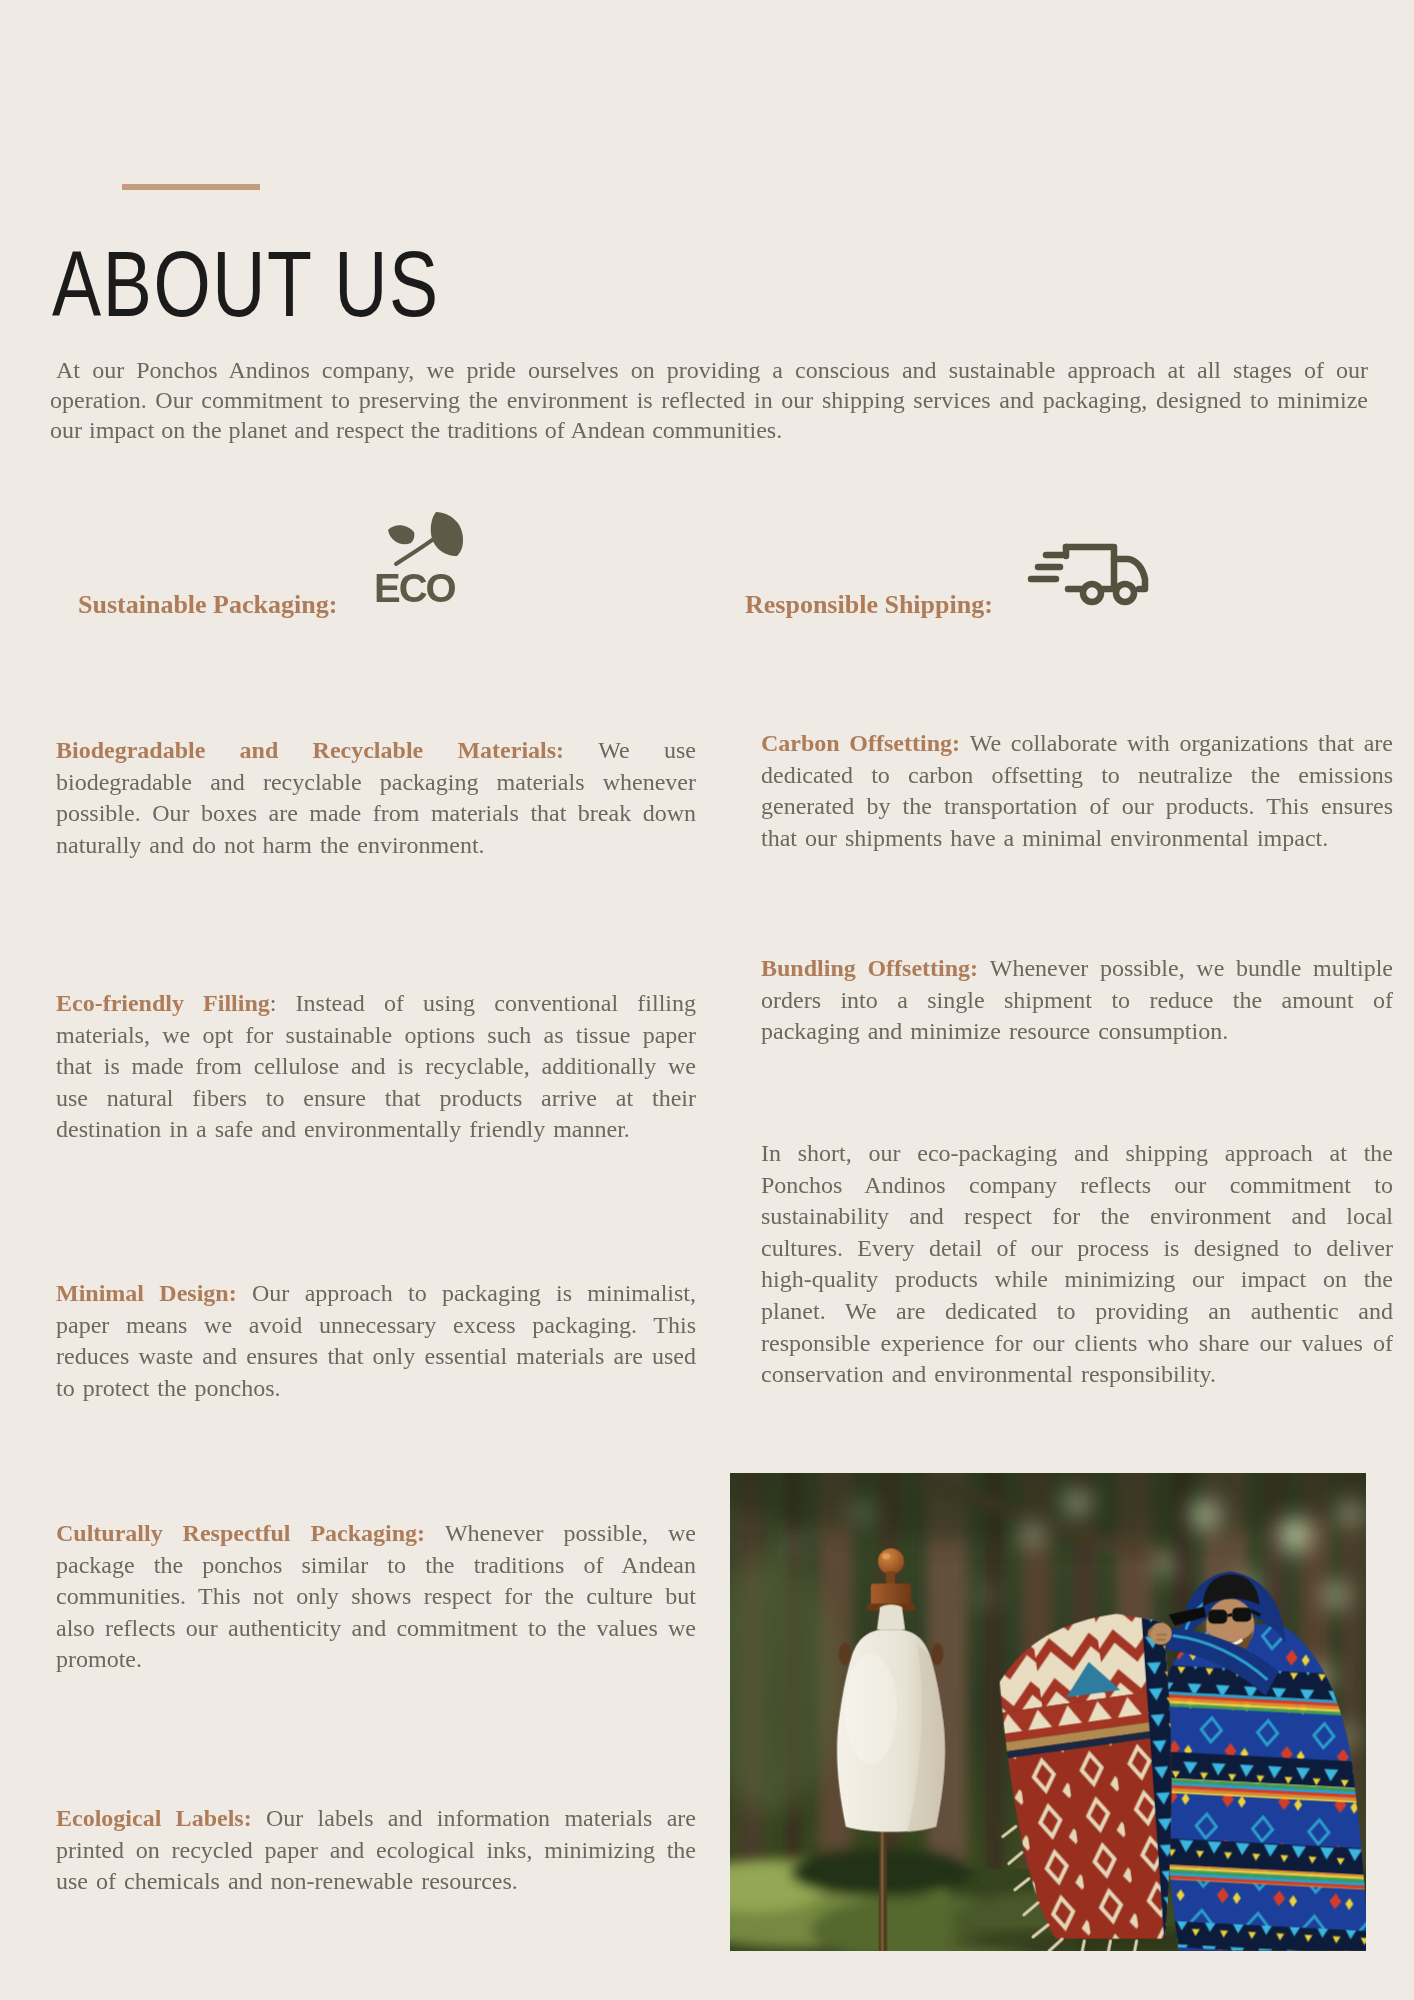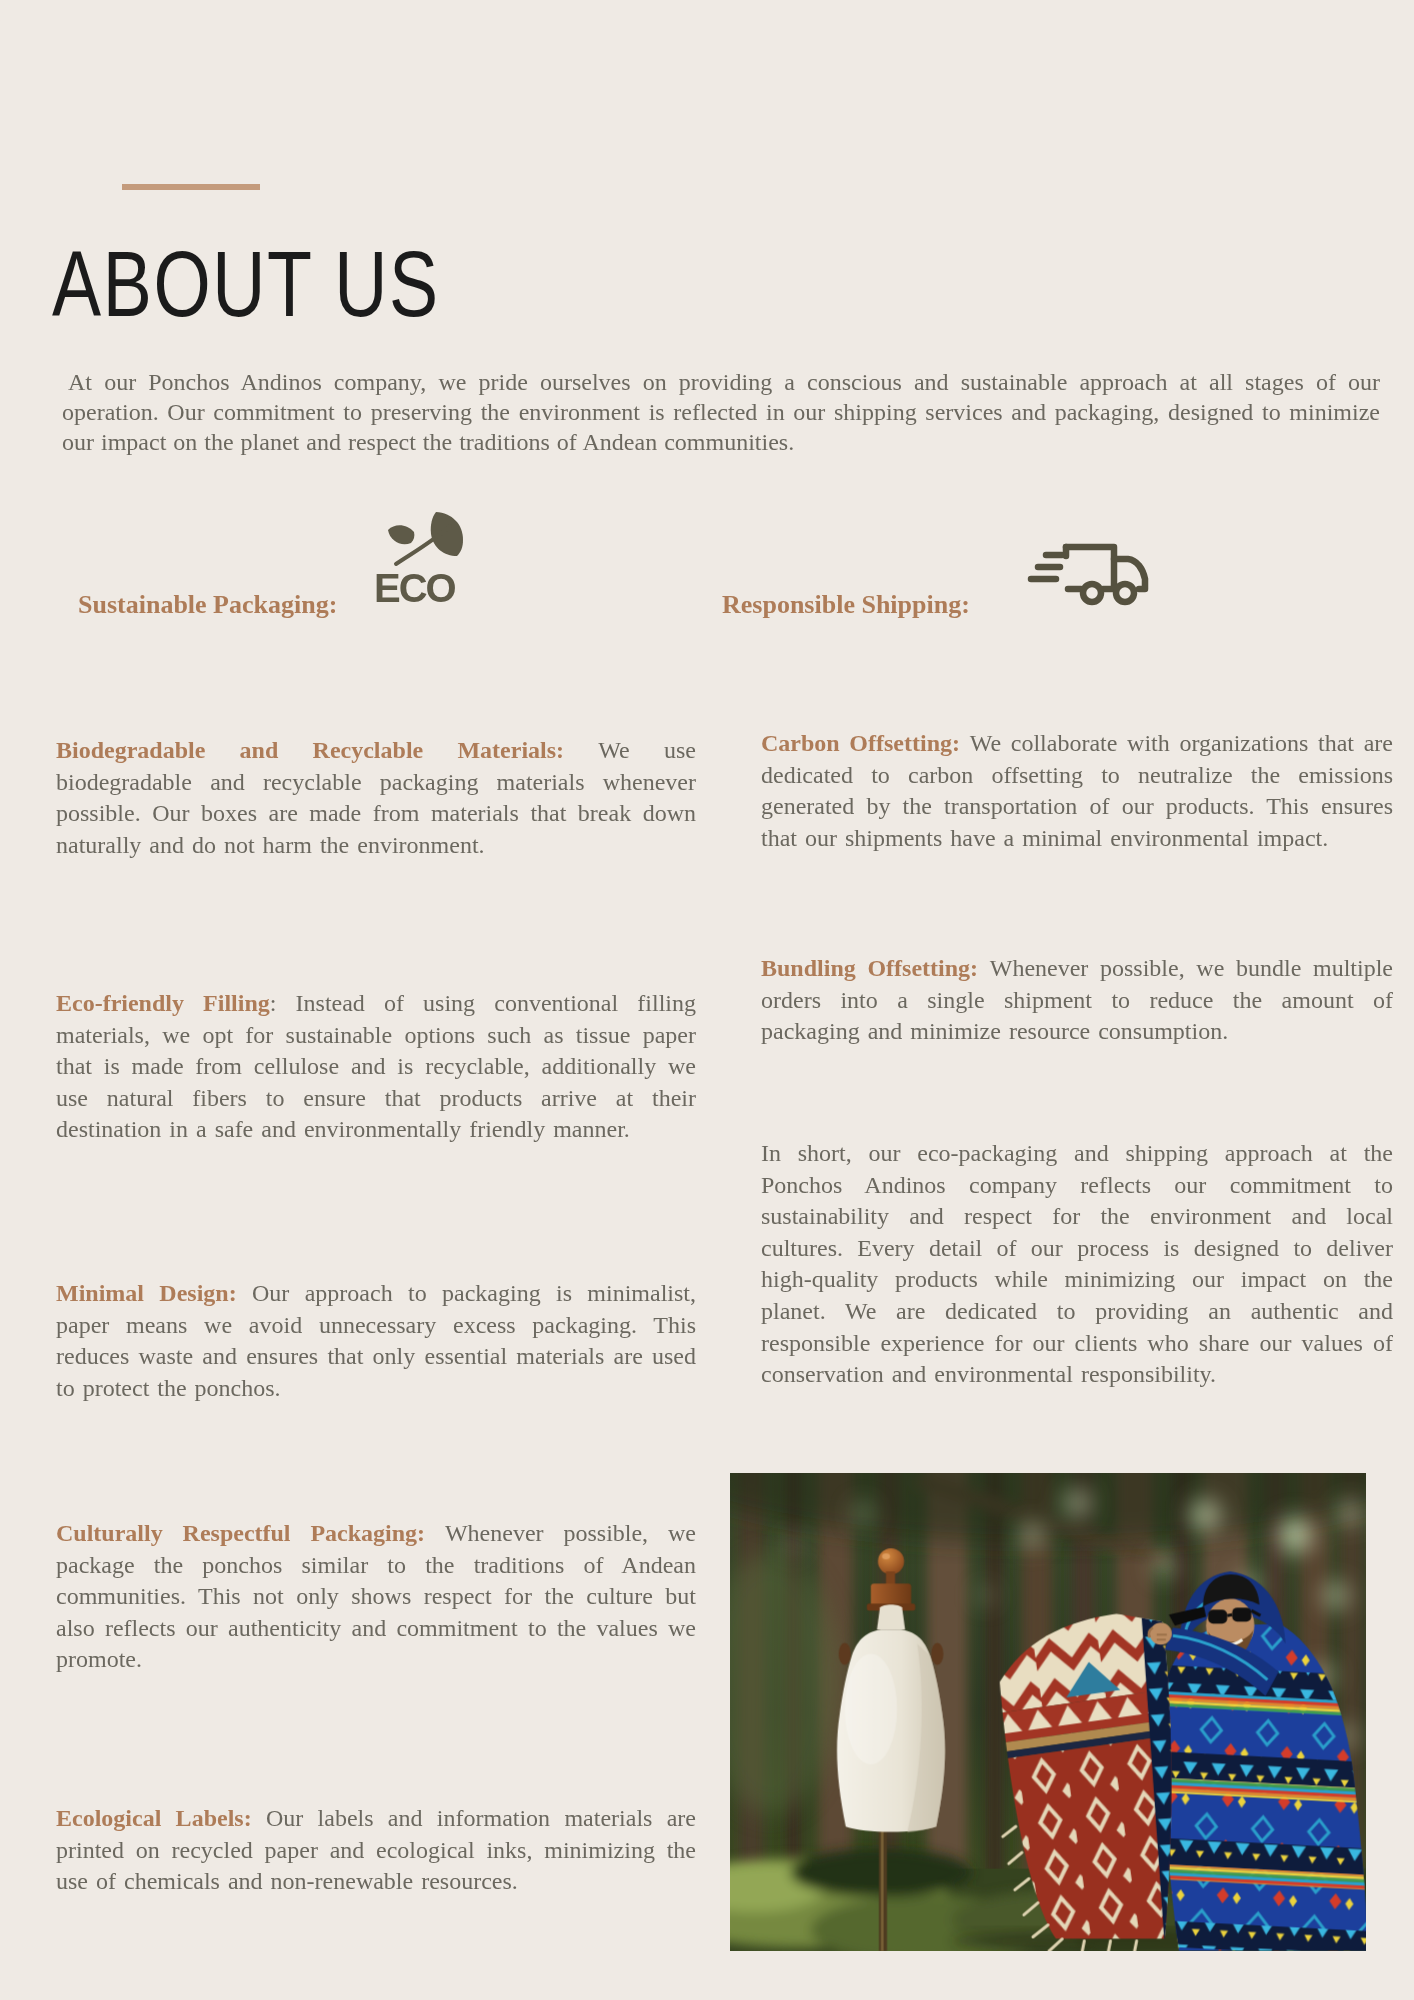"At our Ponchos Andinos company," .intro { margin: 12px -> 0 }
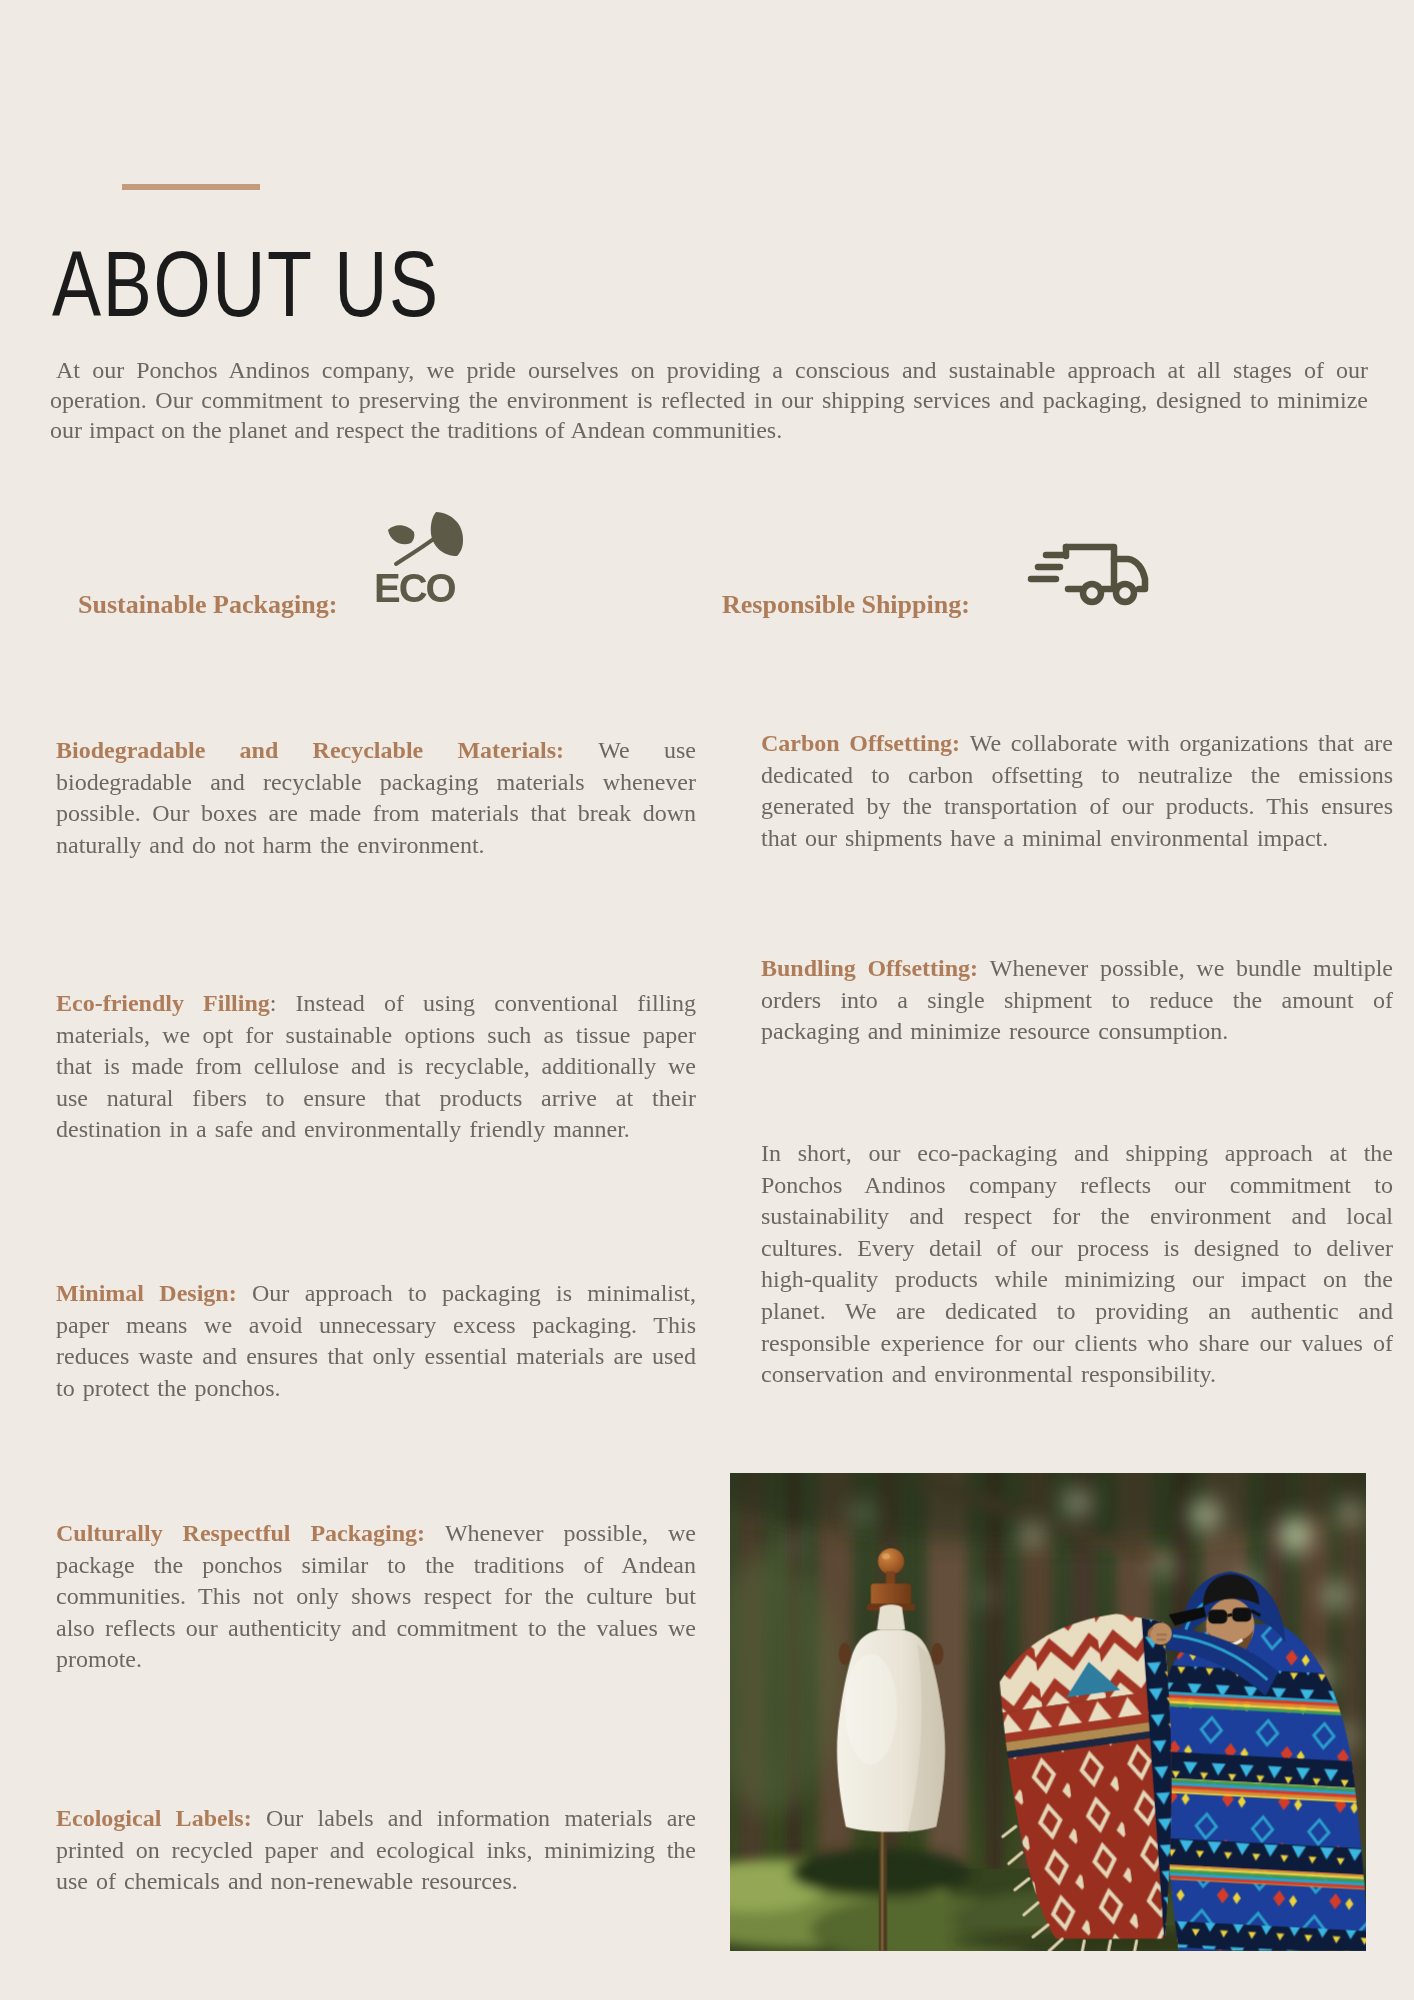"Responsible Shipping:" #ship-label { left: 706px -> 729px }
